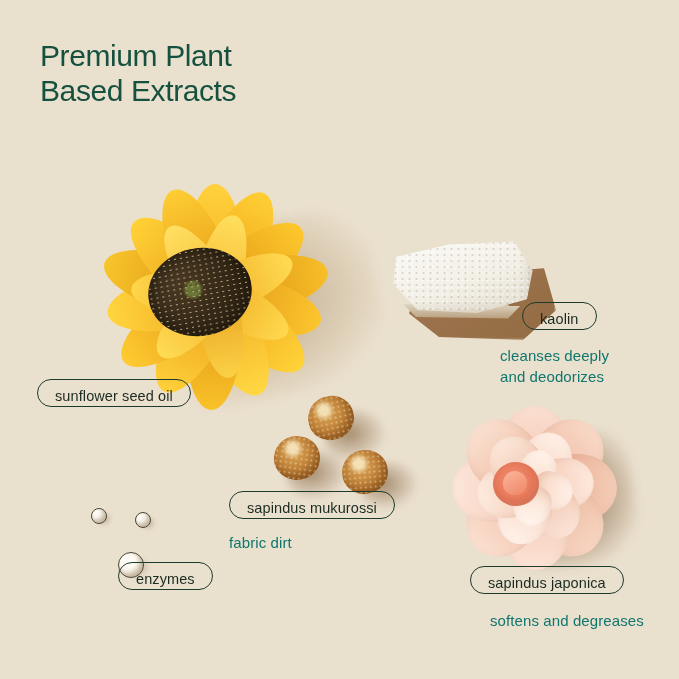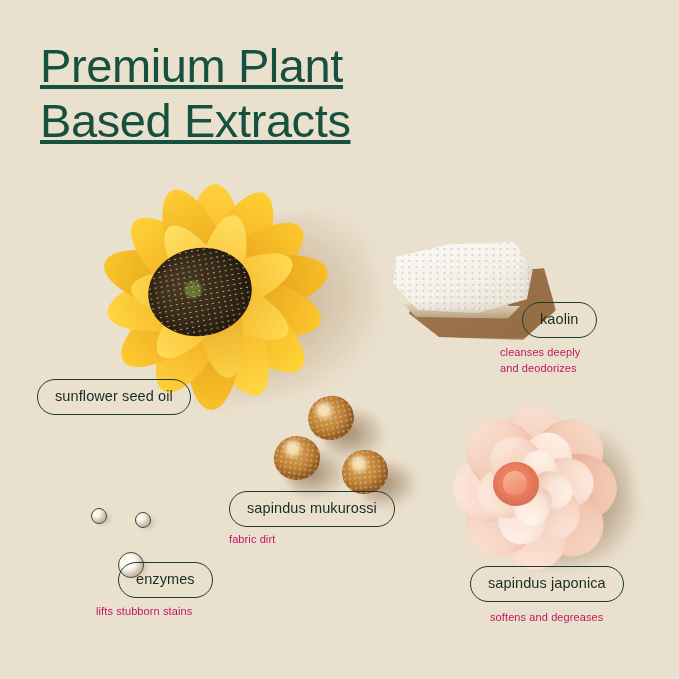"Premium Plant" .title { font-size: 47px -> 30px; text-decoration: underline -> none }
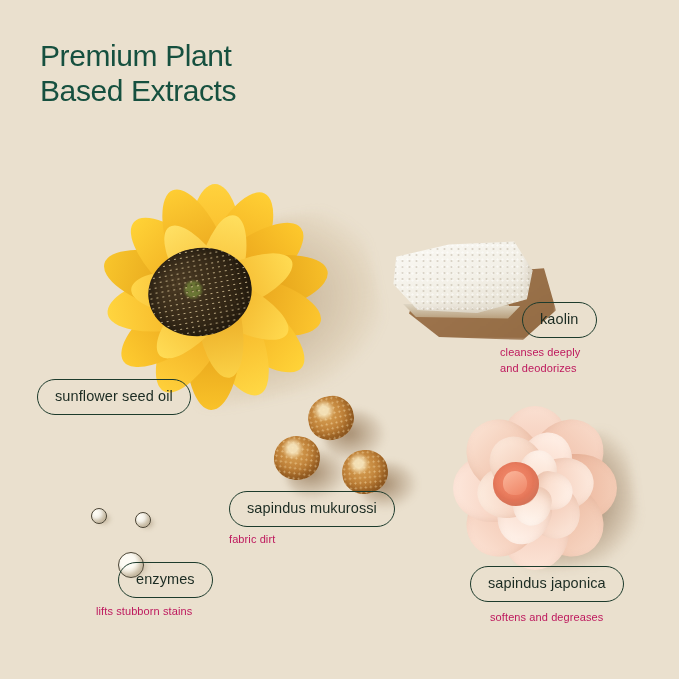"kaolin" .pill { padding: 9px 17px 10px 17px -> 9px 17px 2px 17px }
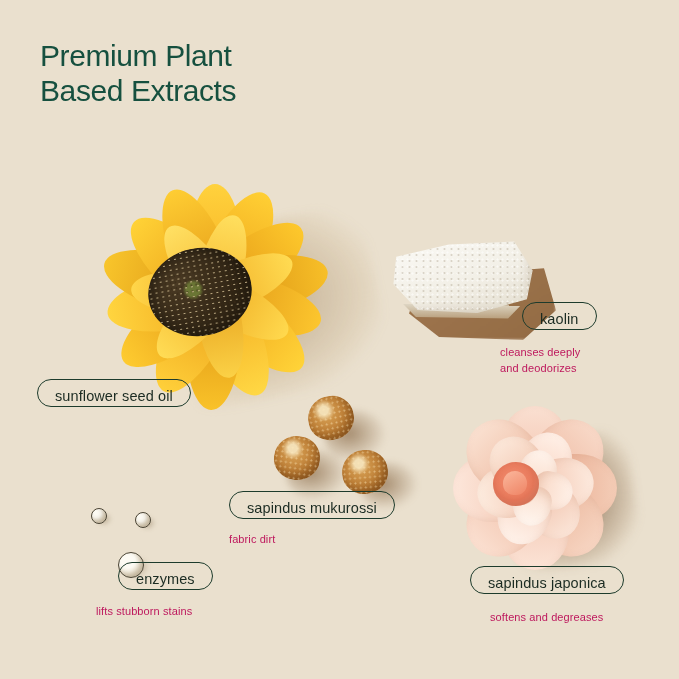"cleanses deeply" .caption { color: #be185d -> #0f766e; font-size: 11px -> 15px }
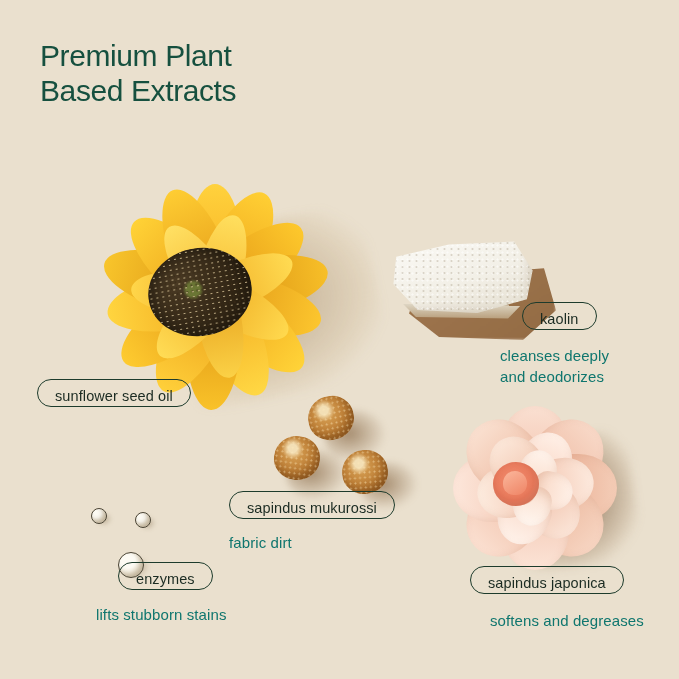"lifts stubborn stains" div.caption { html: <div>lifts stubborn stains</div> -> none }
